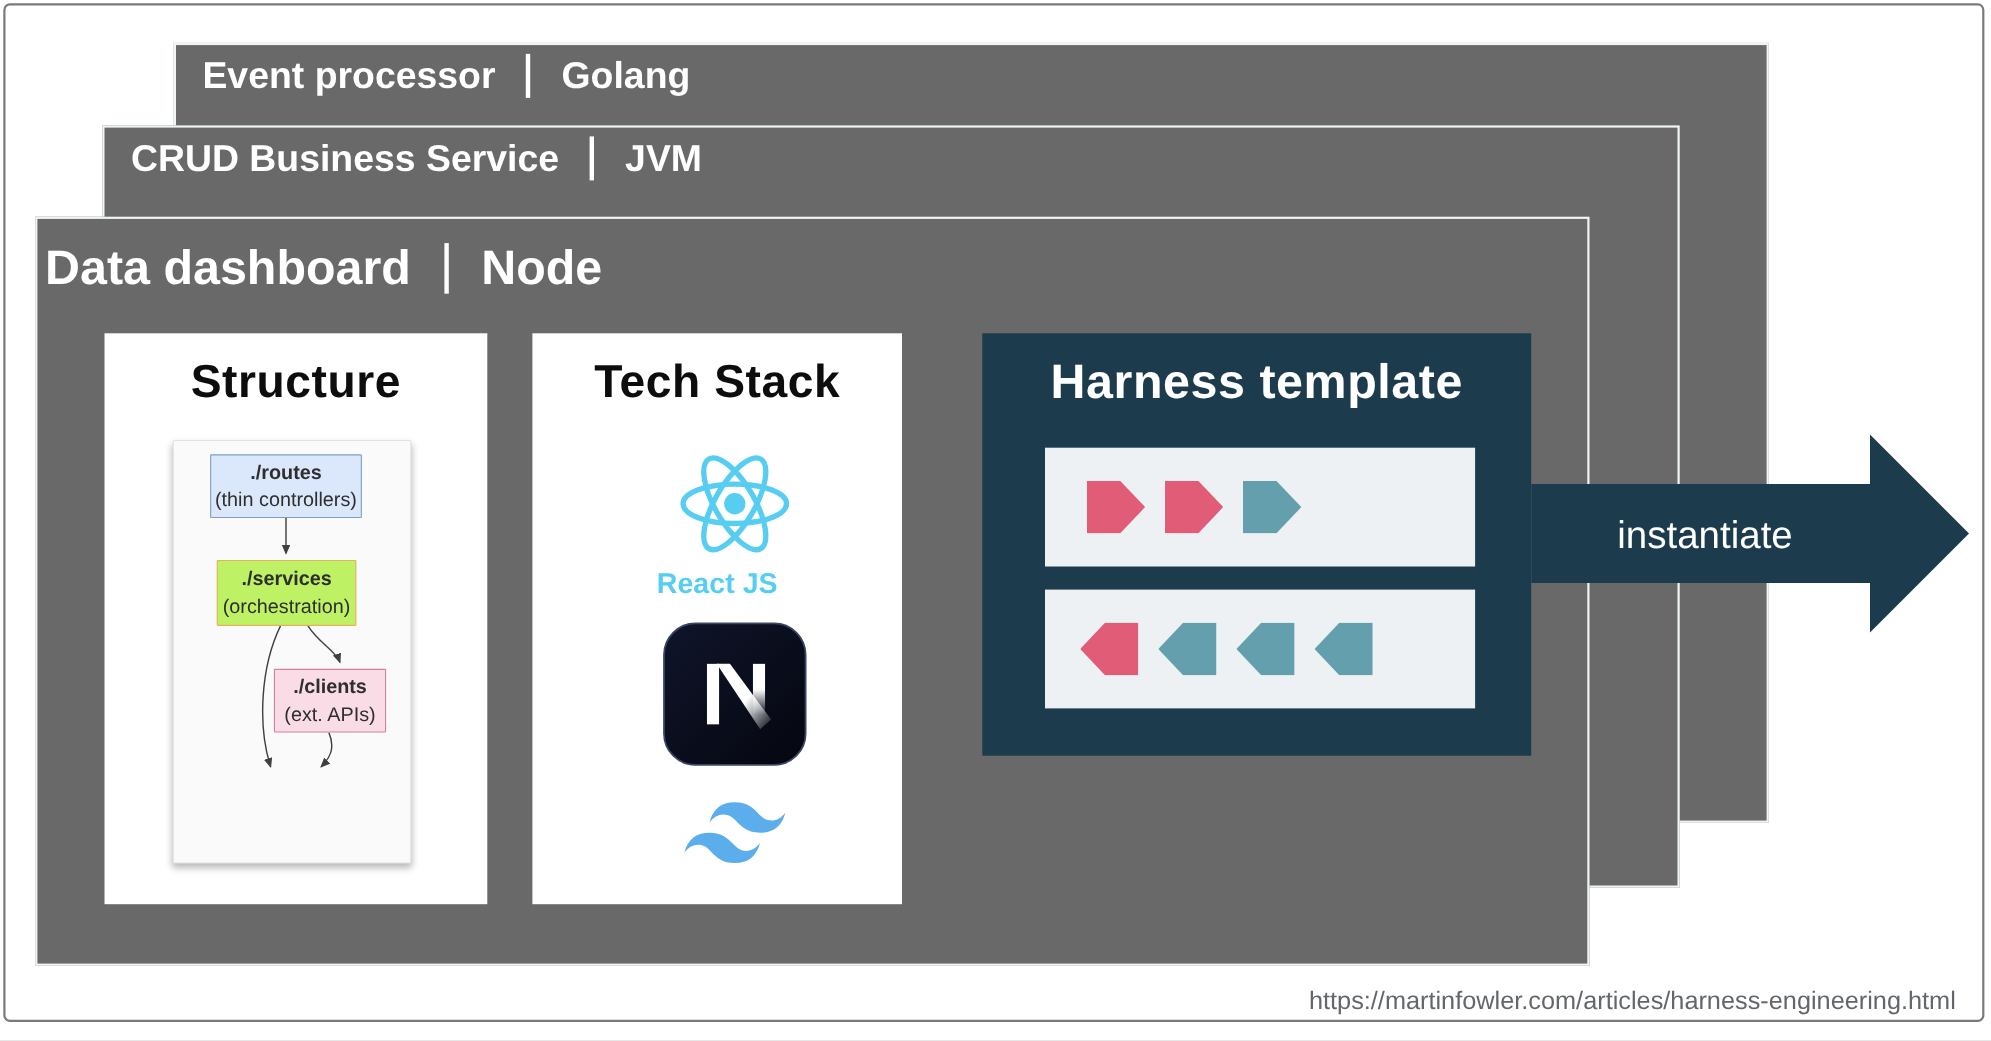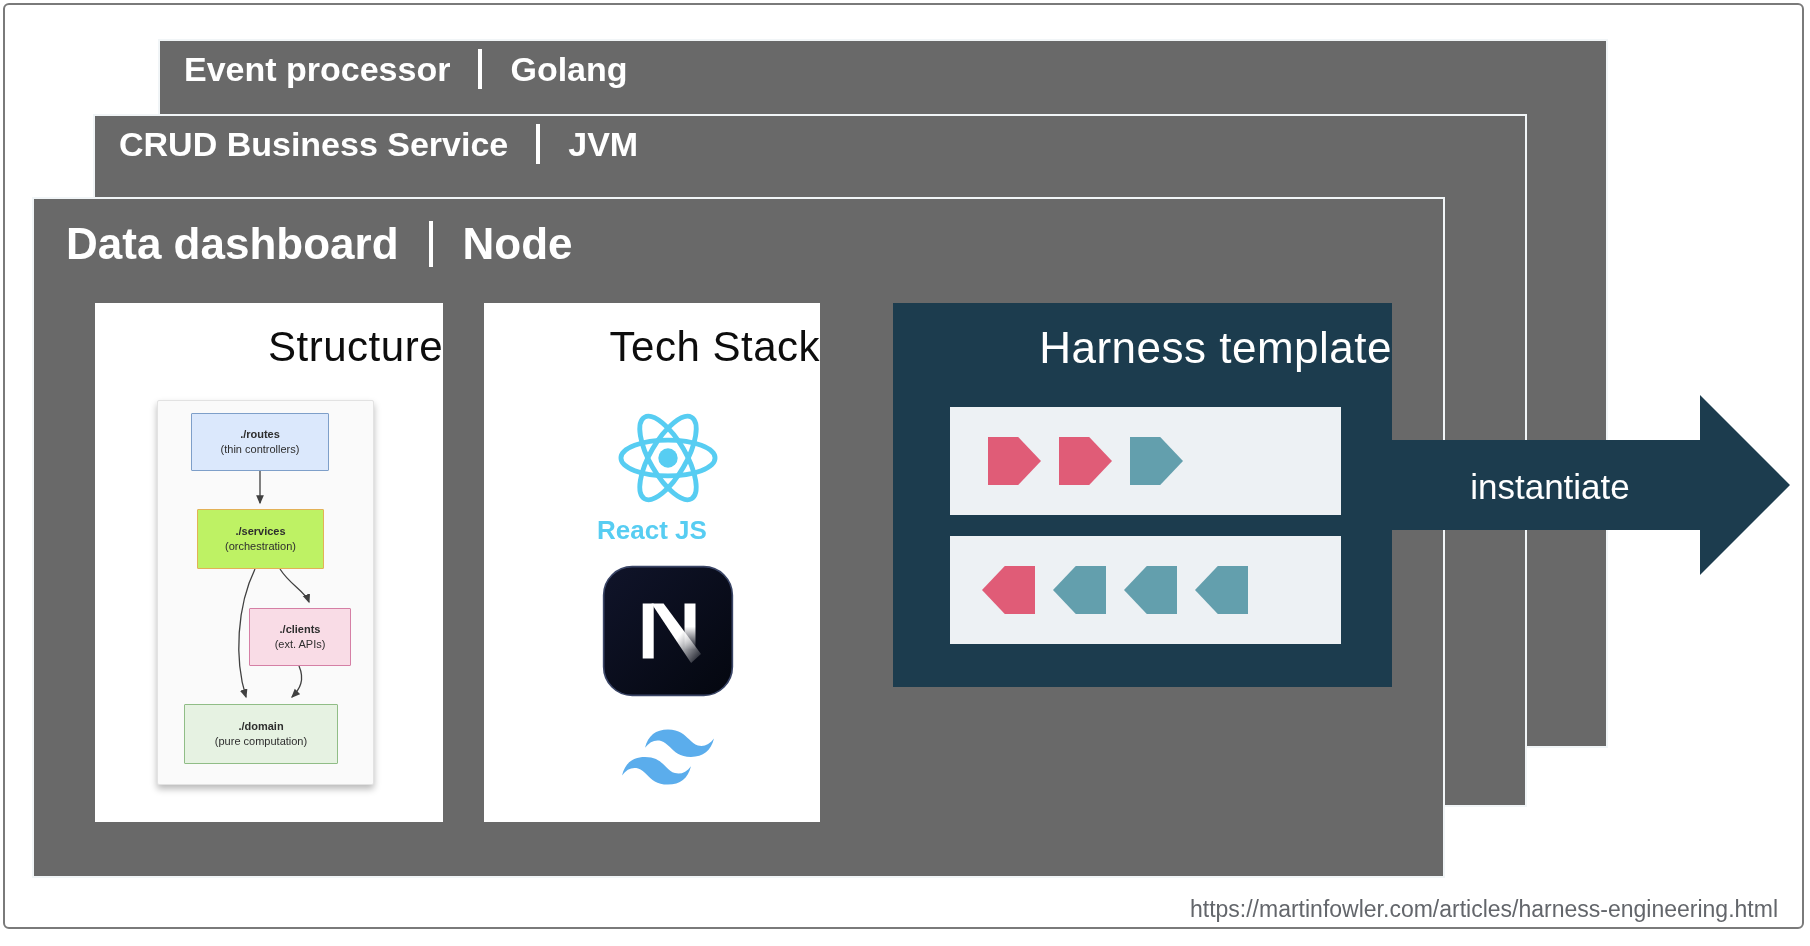"Data dashboard" .card-title.big { padding: 20px 0 0 32px -> 20px 0 0 7px }
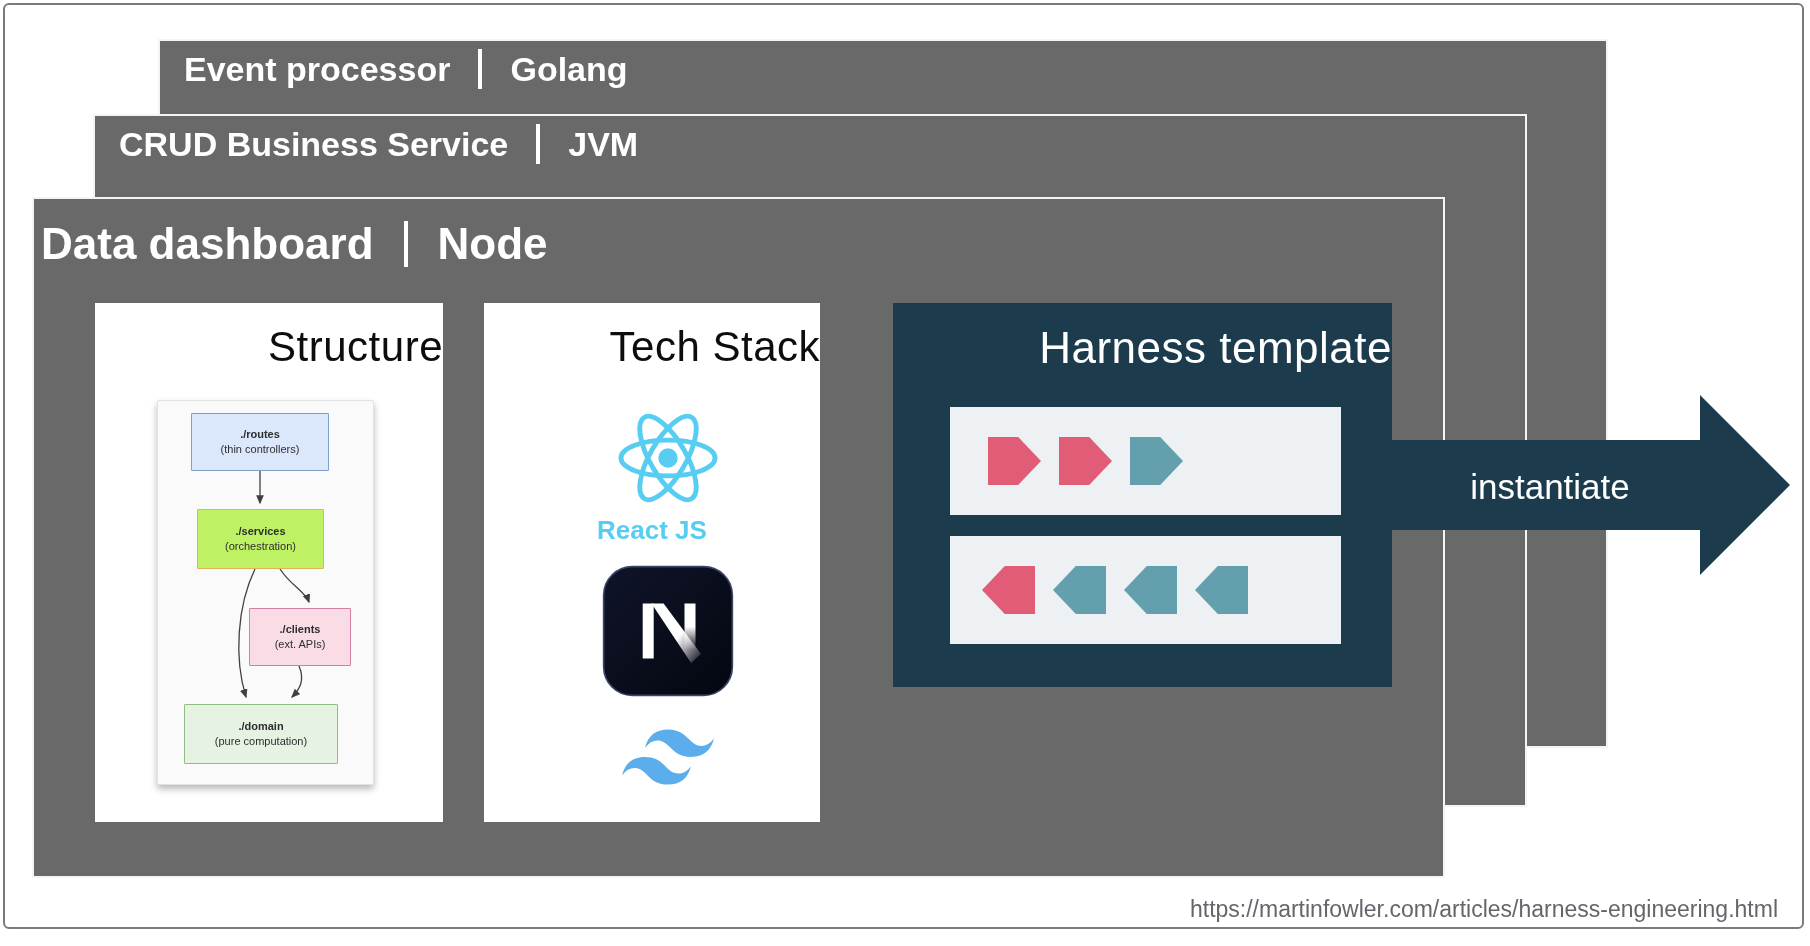"Structure" .panel-title { font-weight: 400 -> 700; text-align: right -> center }
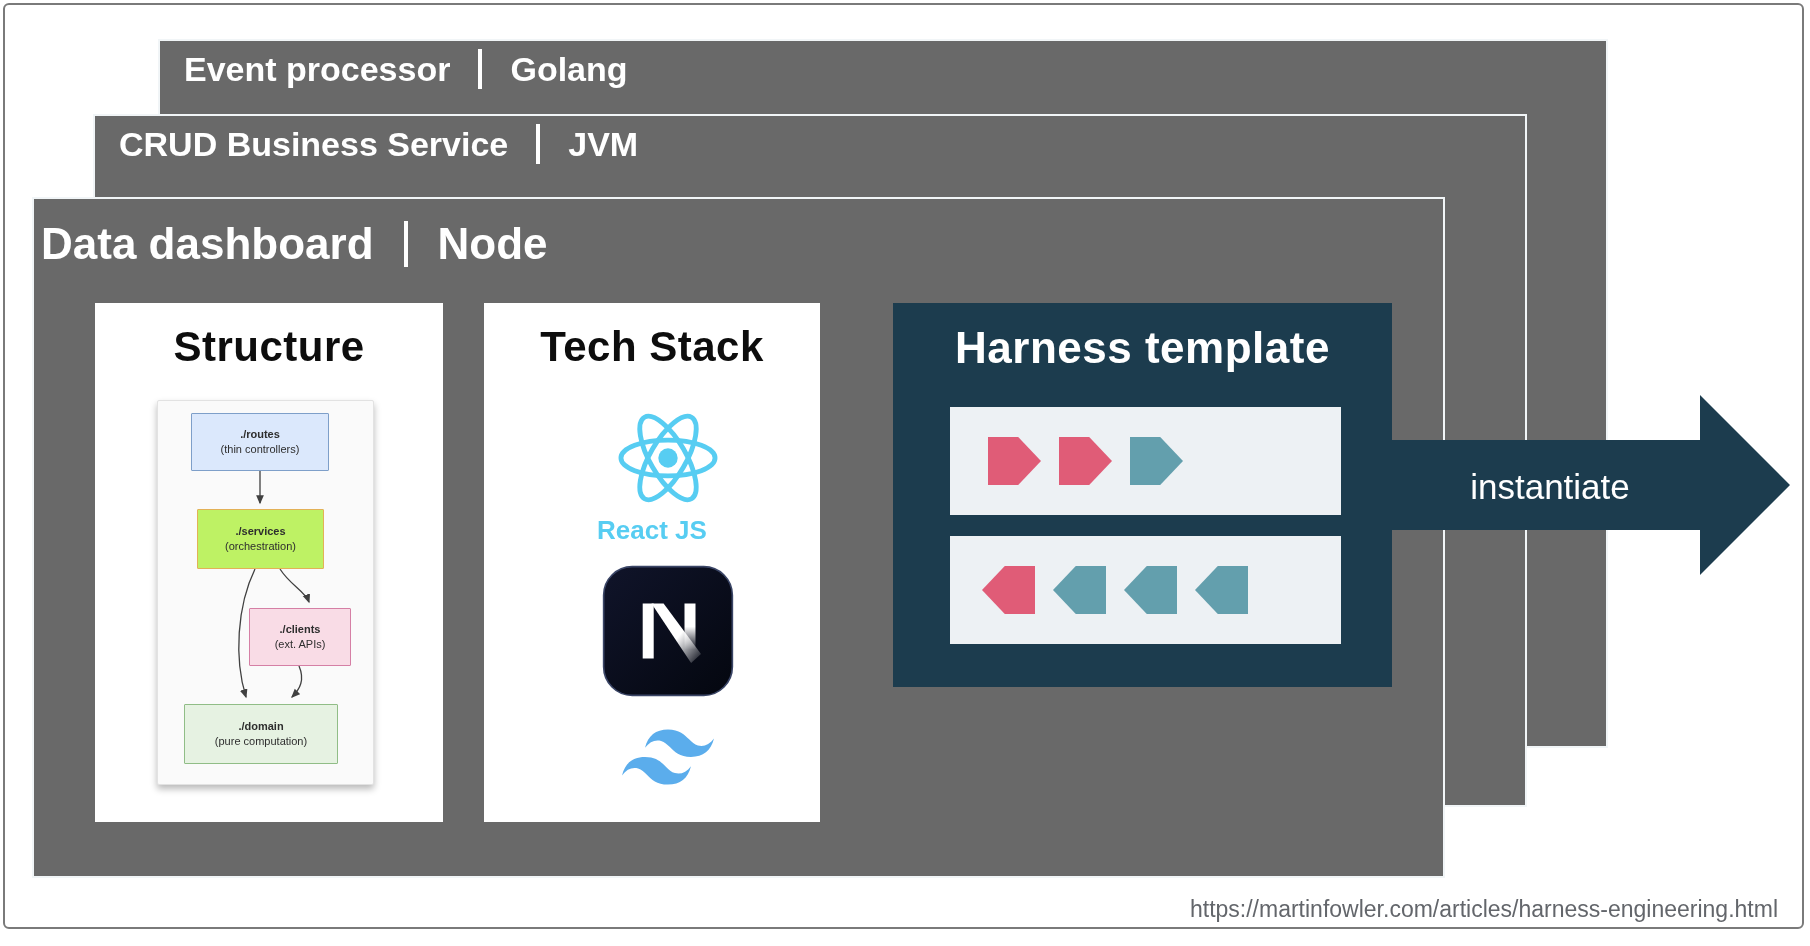"./routes" .mini-box { font-size: 11px -> 18px }
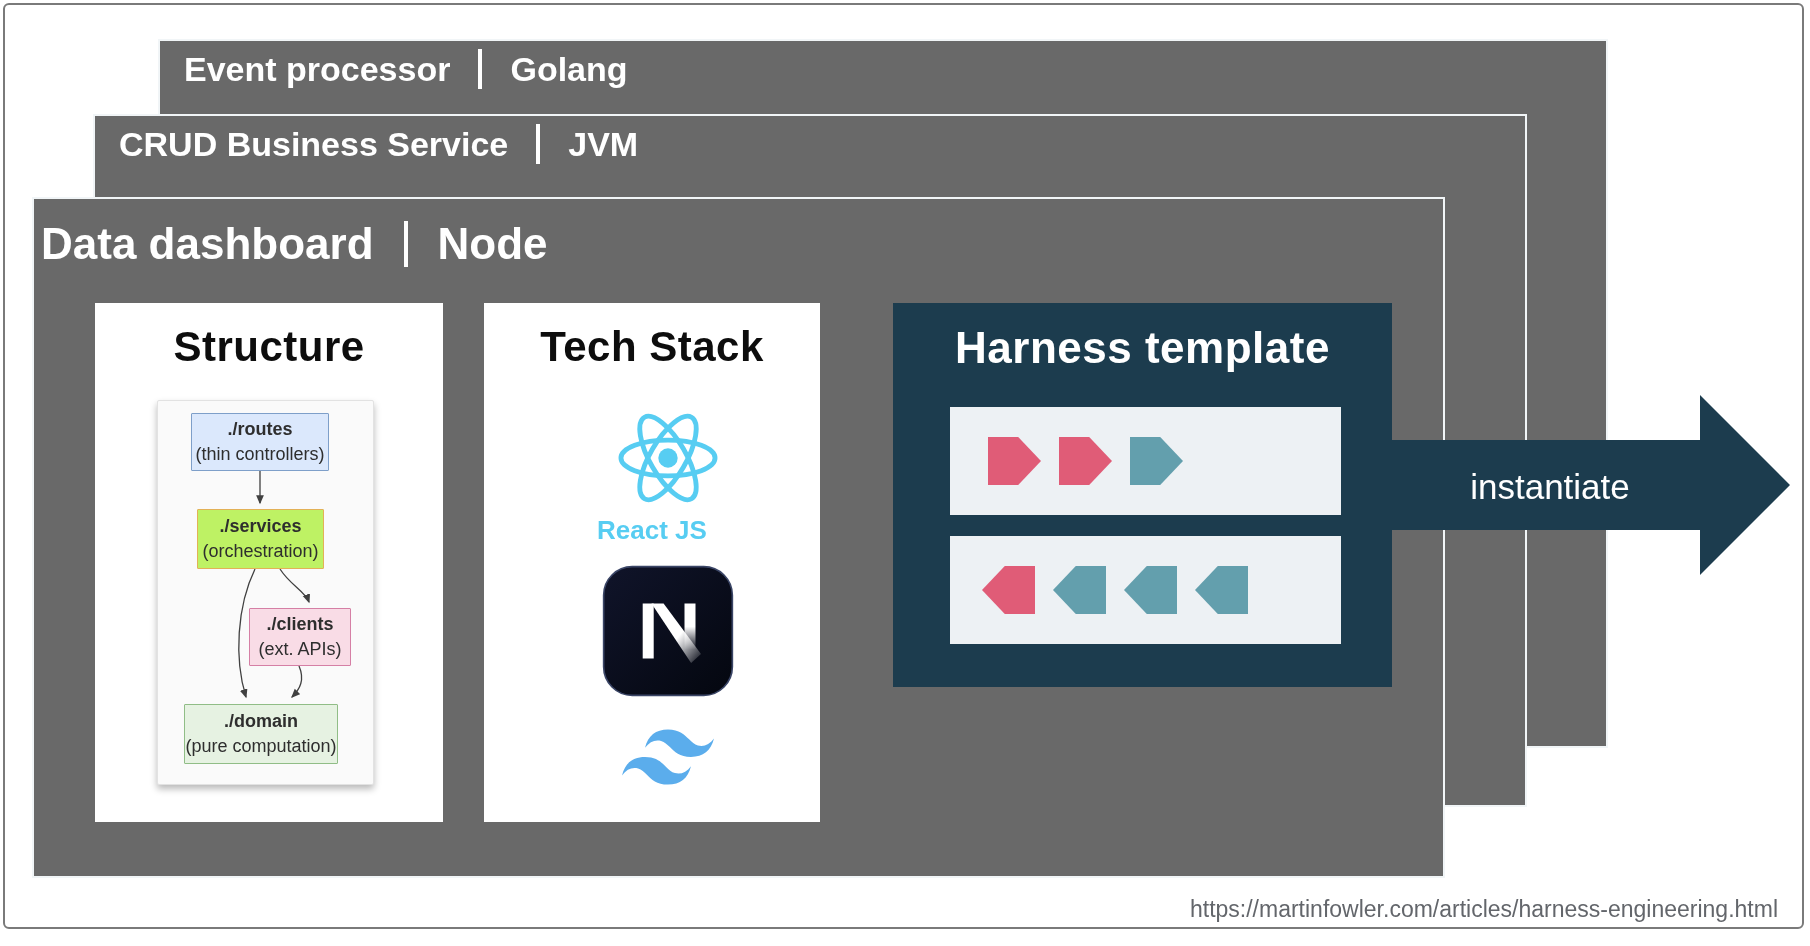"./domain" div.mini-box { html: <div> <span>./domain</span> <span>(pure computation)</span> </div> -> none }
